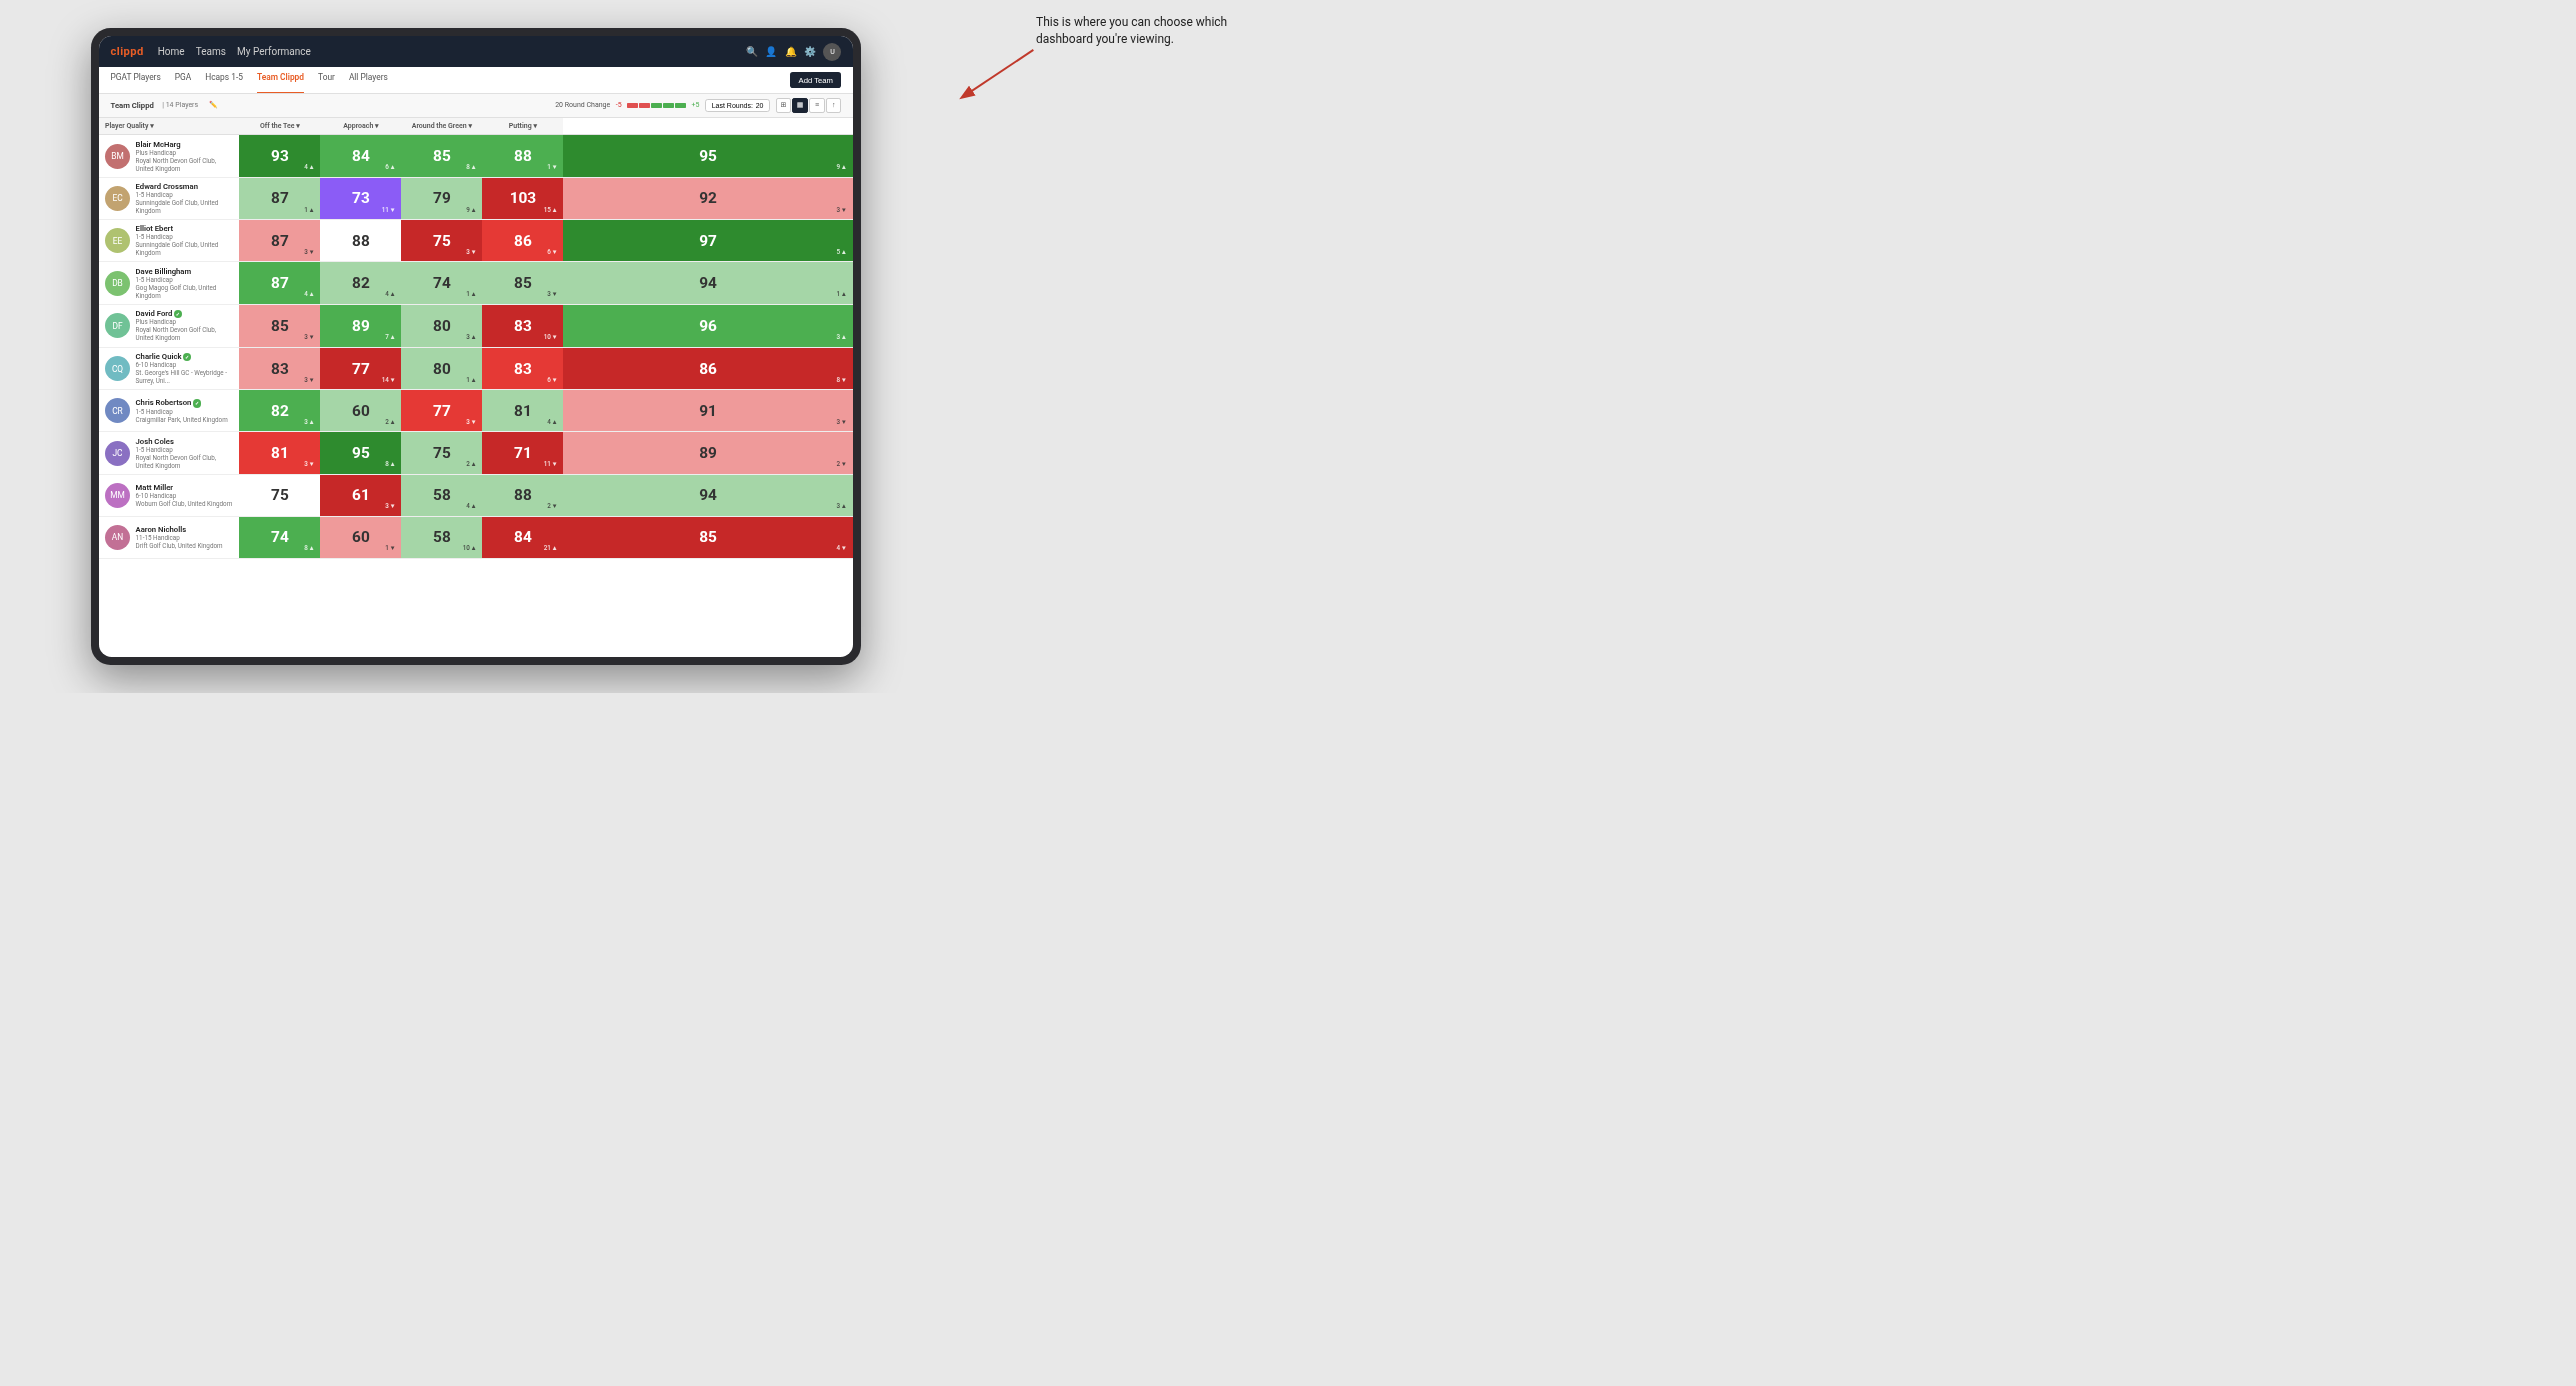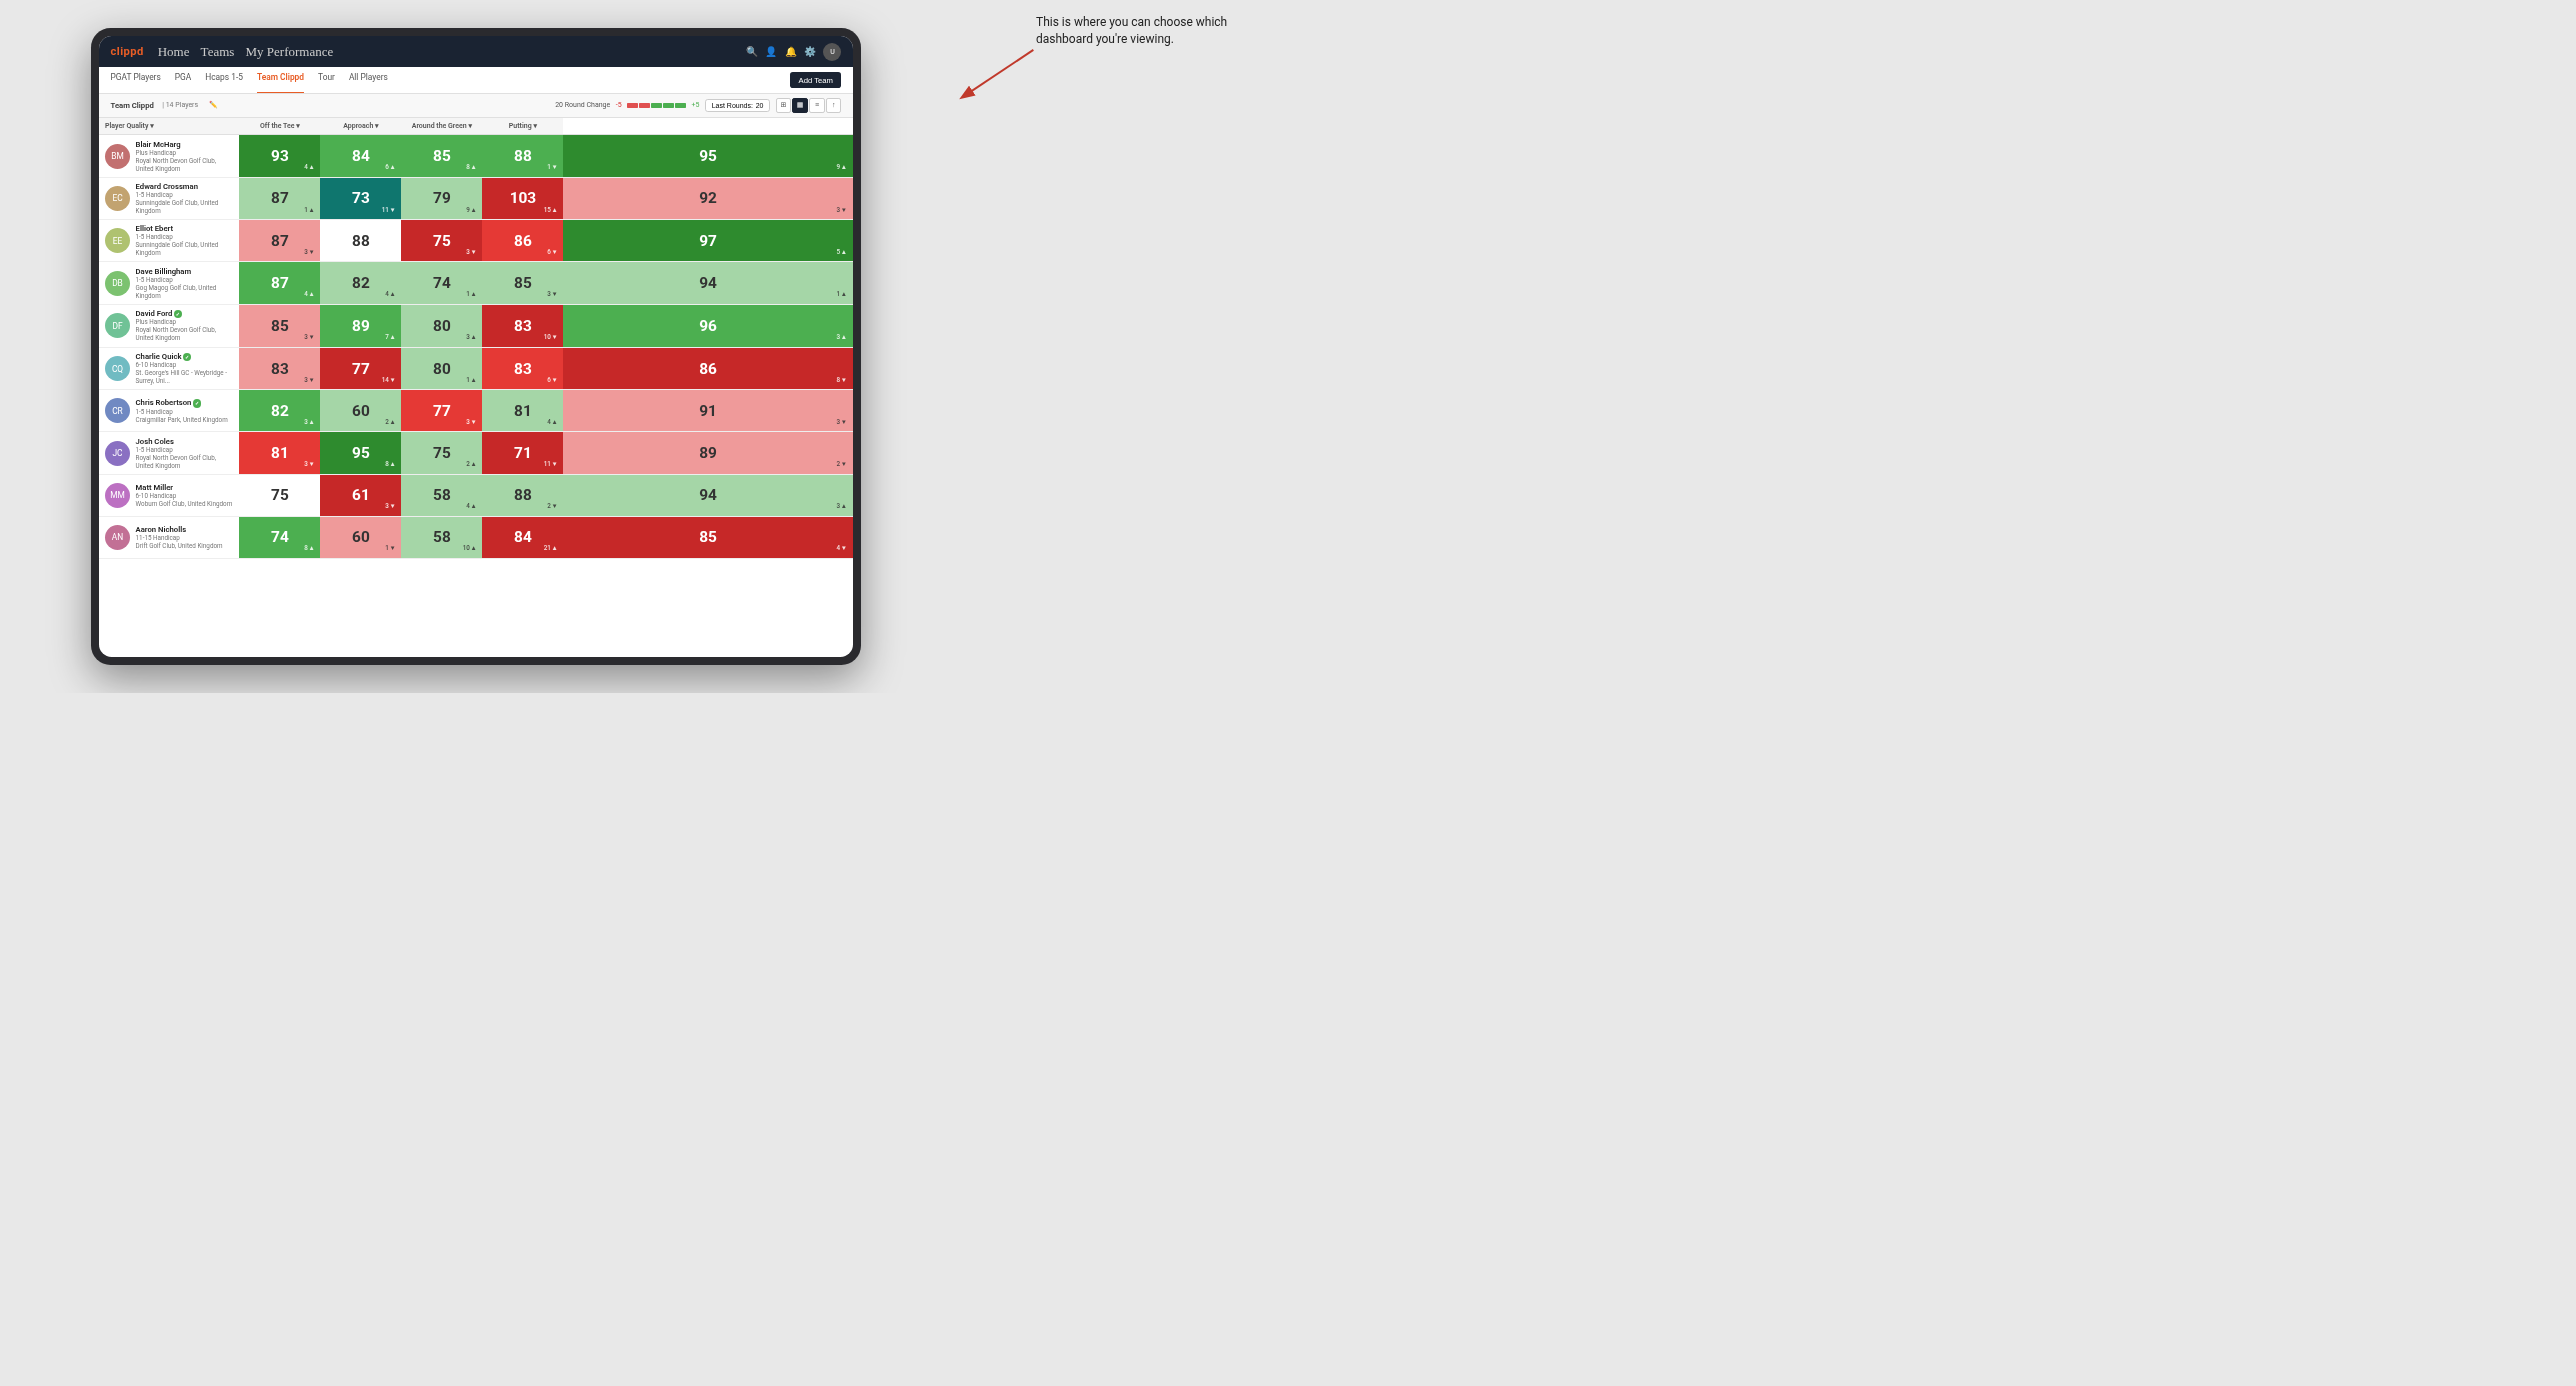"Home" .nav-item { font-family: Liberation Serif, serif -> none; font-size: 13px -> 10px }
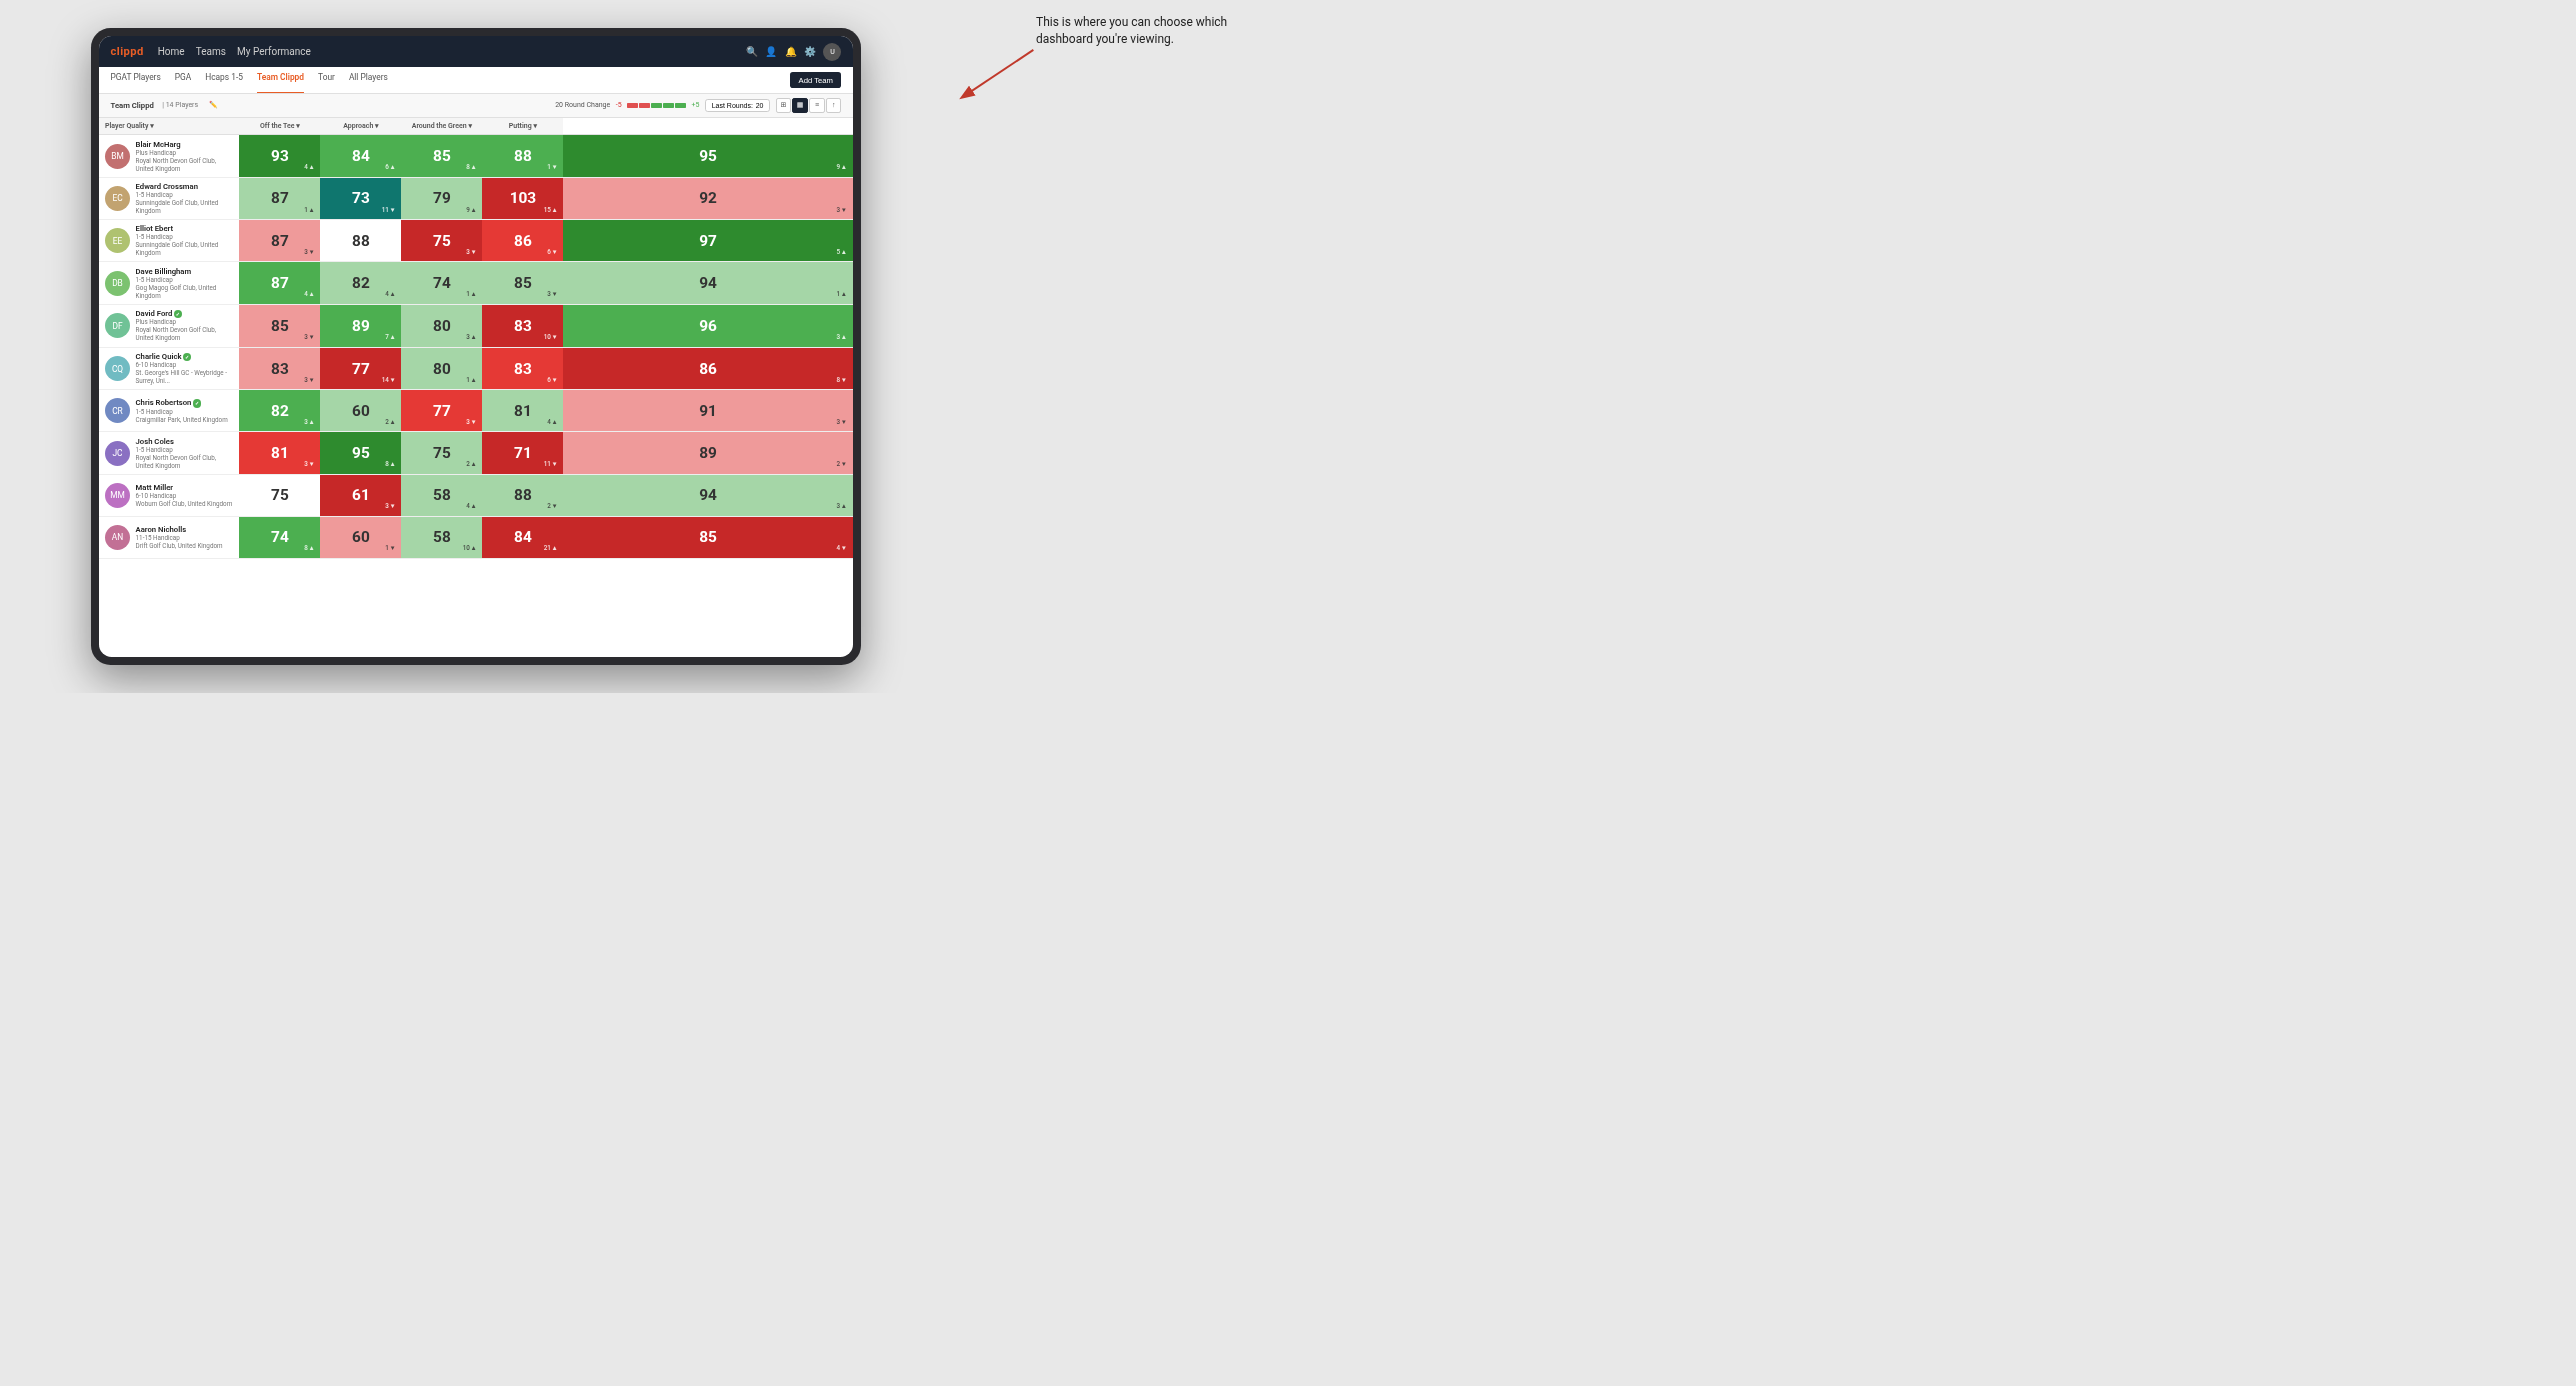"73" div.score-box { background: #0f766e -> #8b5cf6 }
